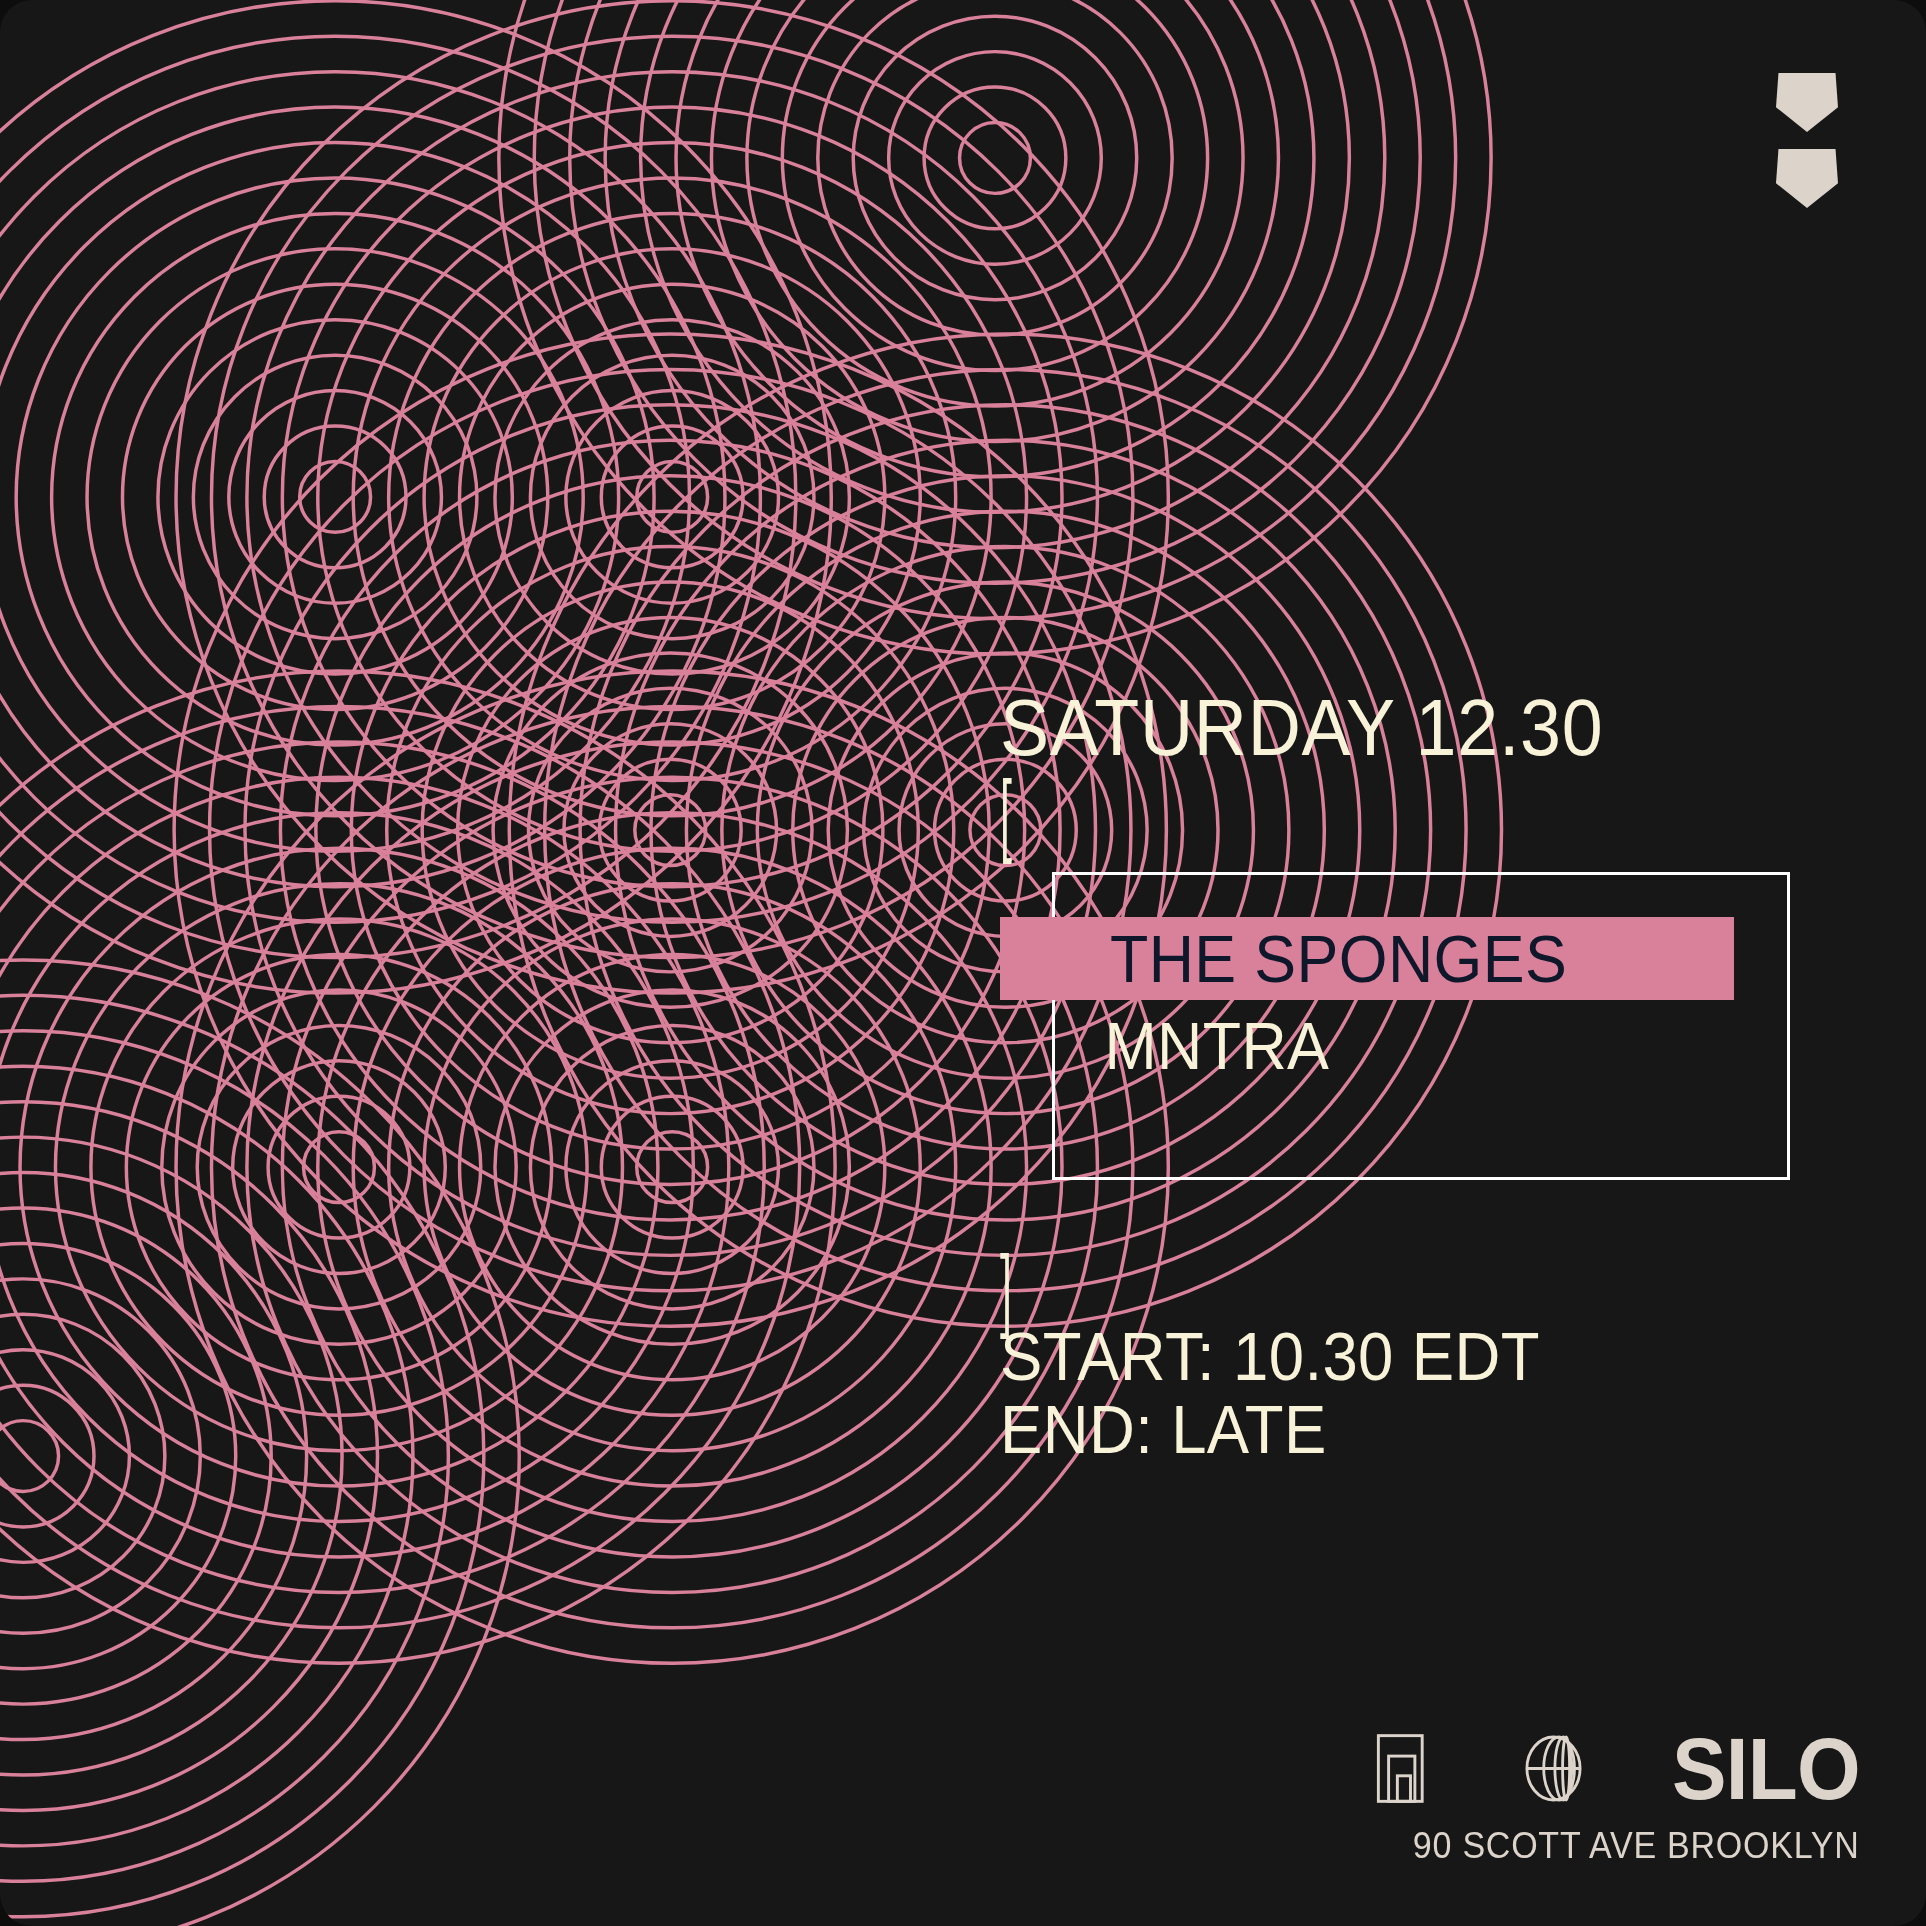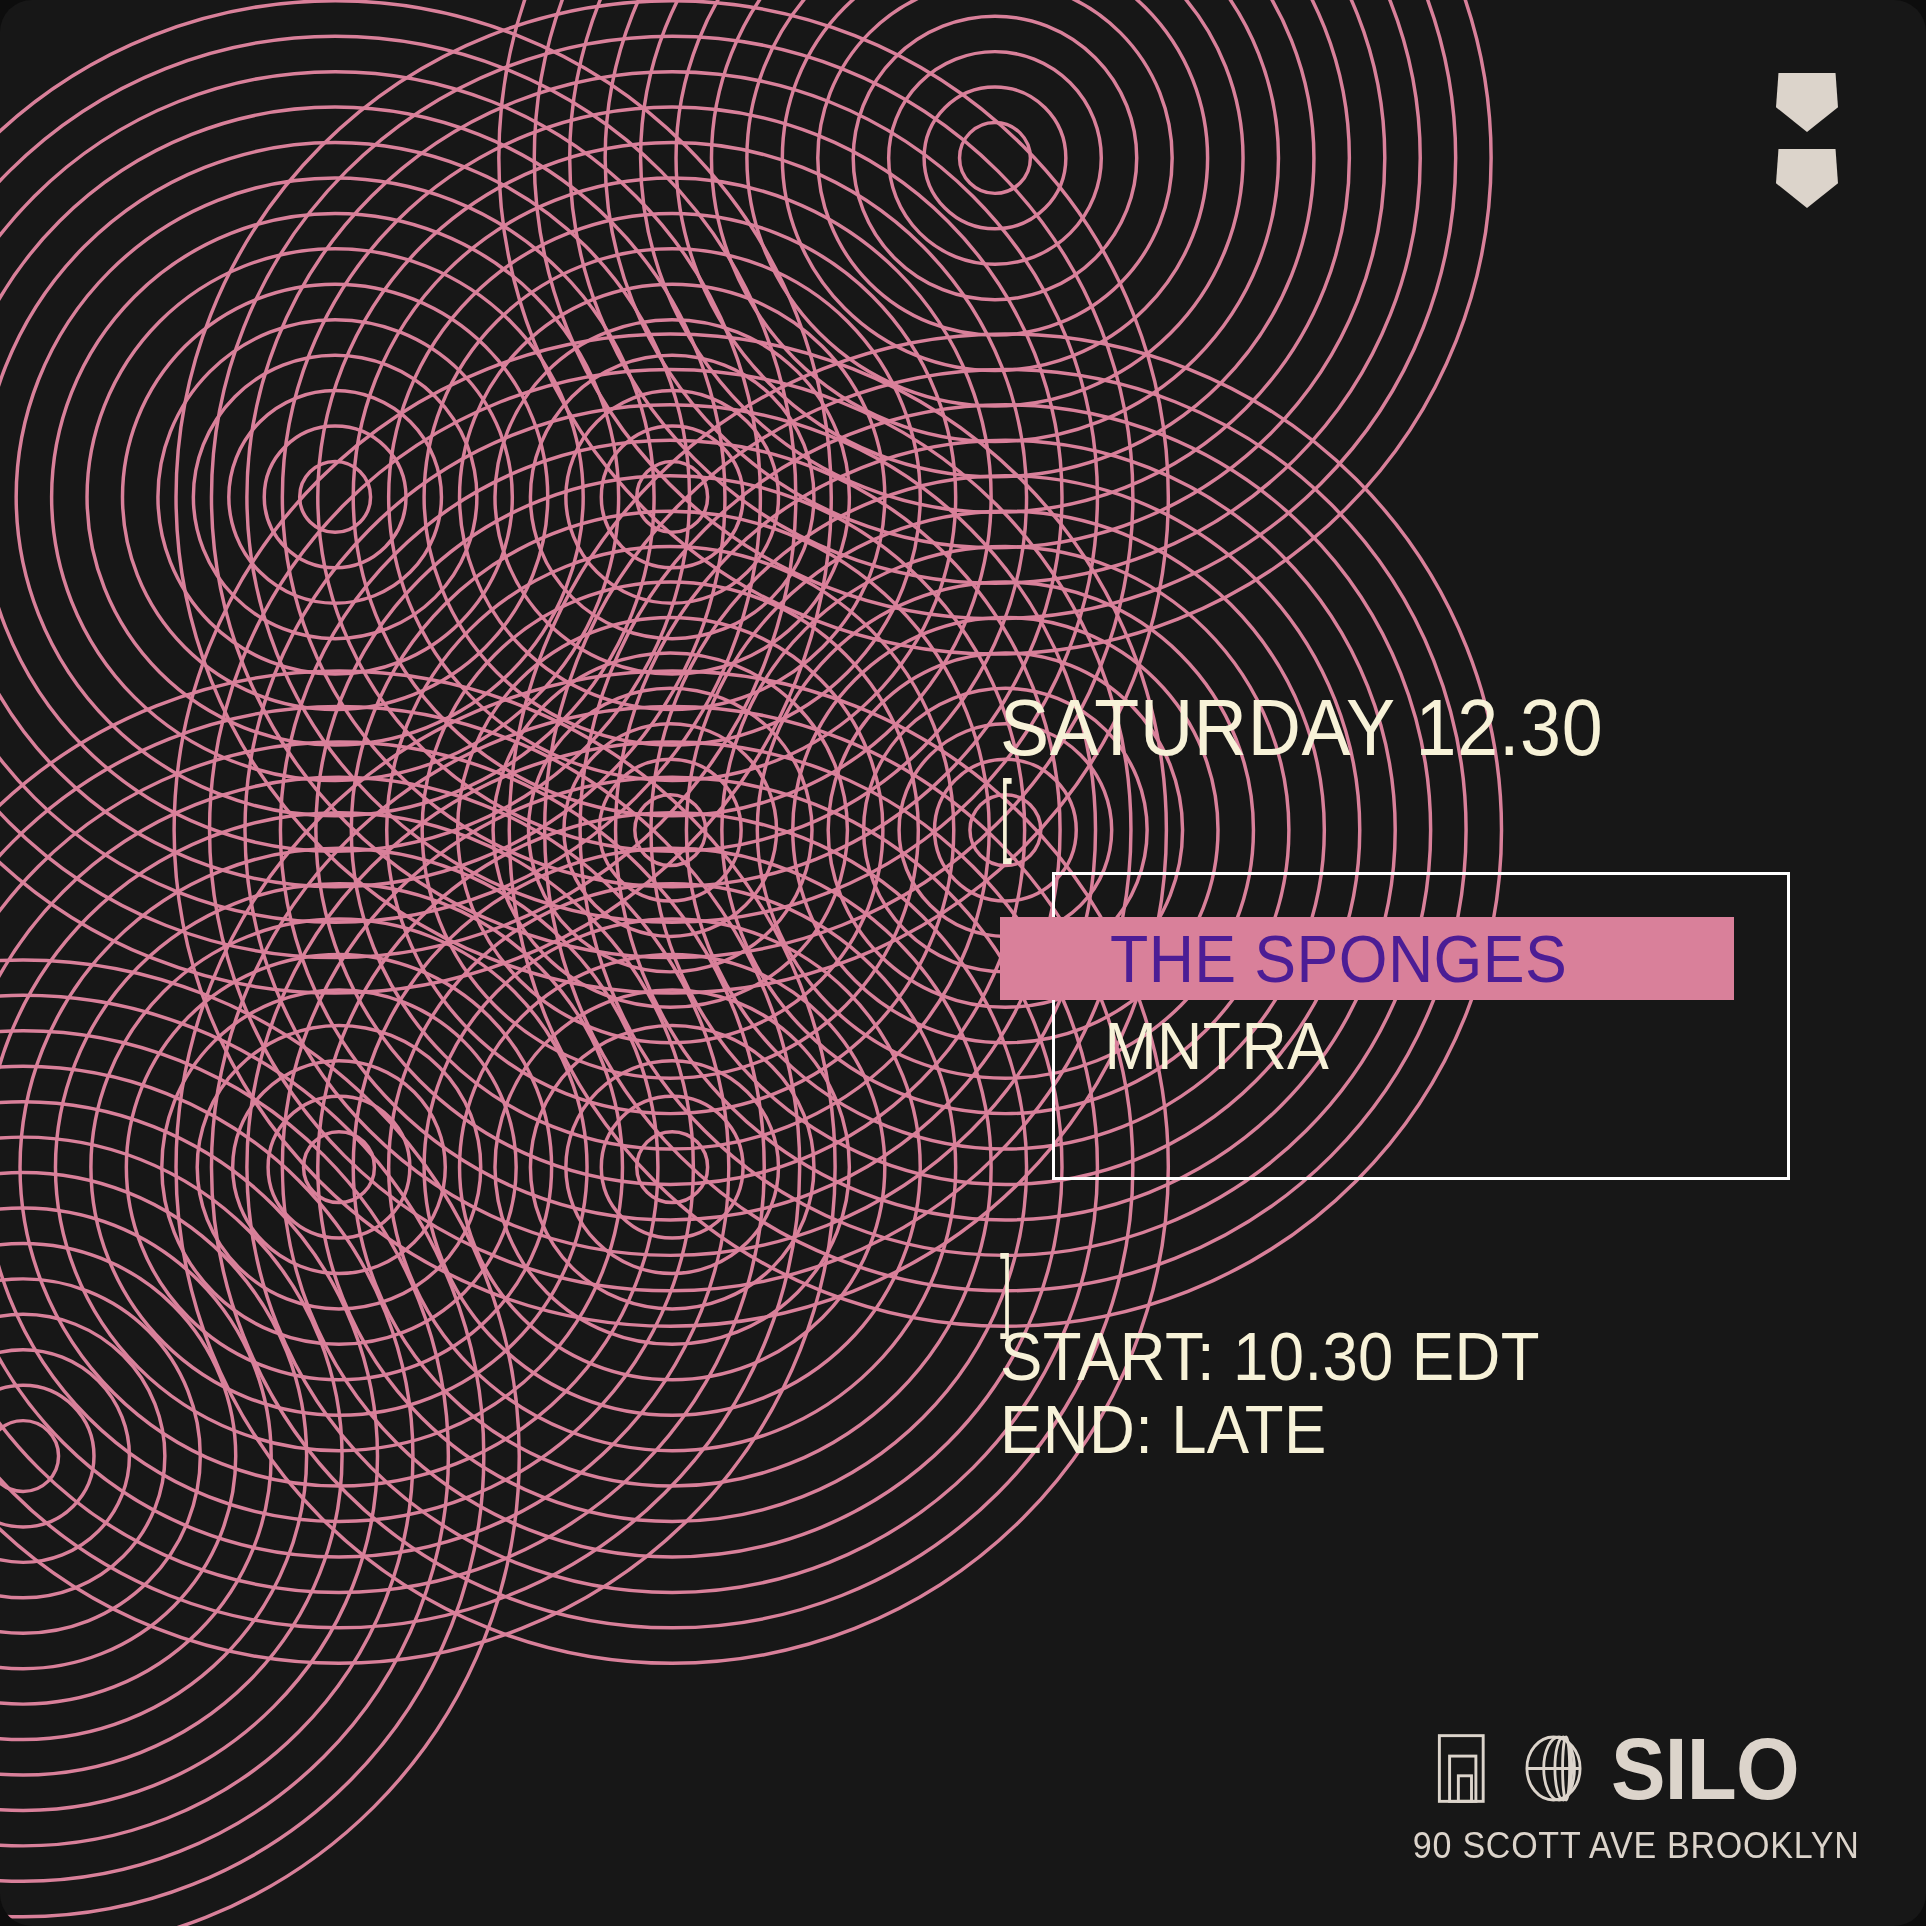"THE SPONGES" .act.featured { color: #4c1d95 -> #0f172a }
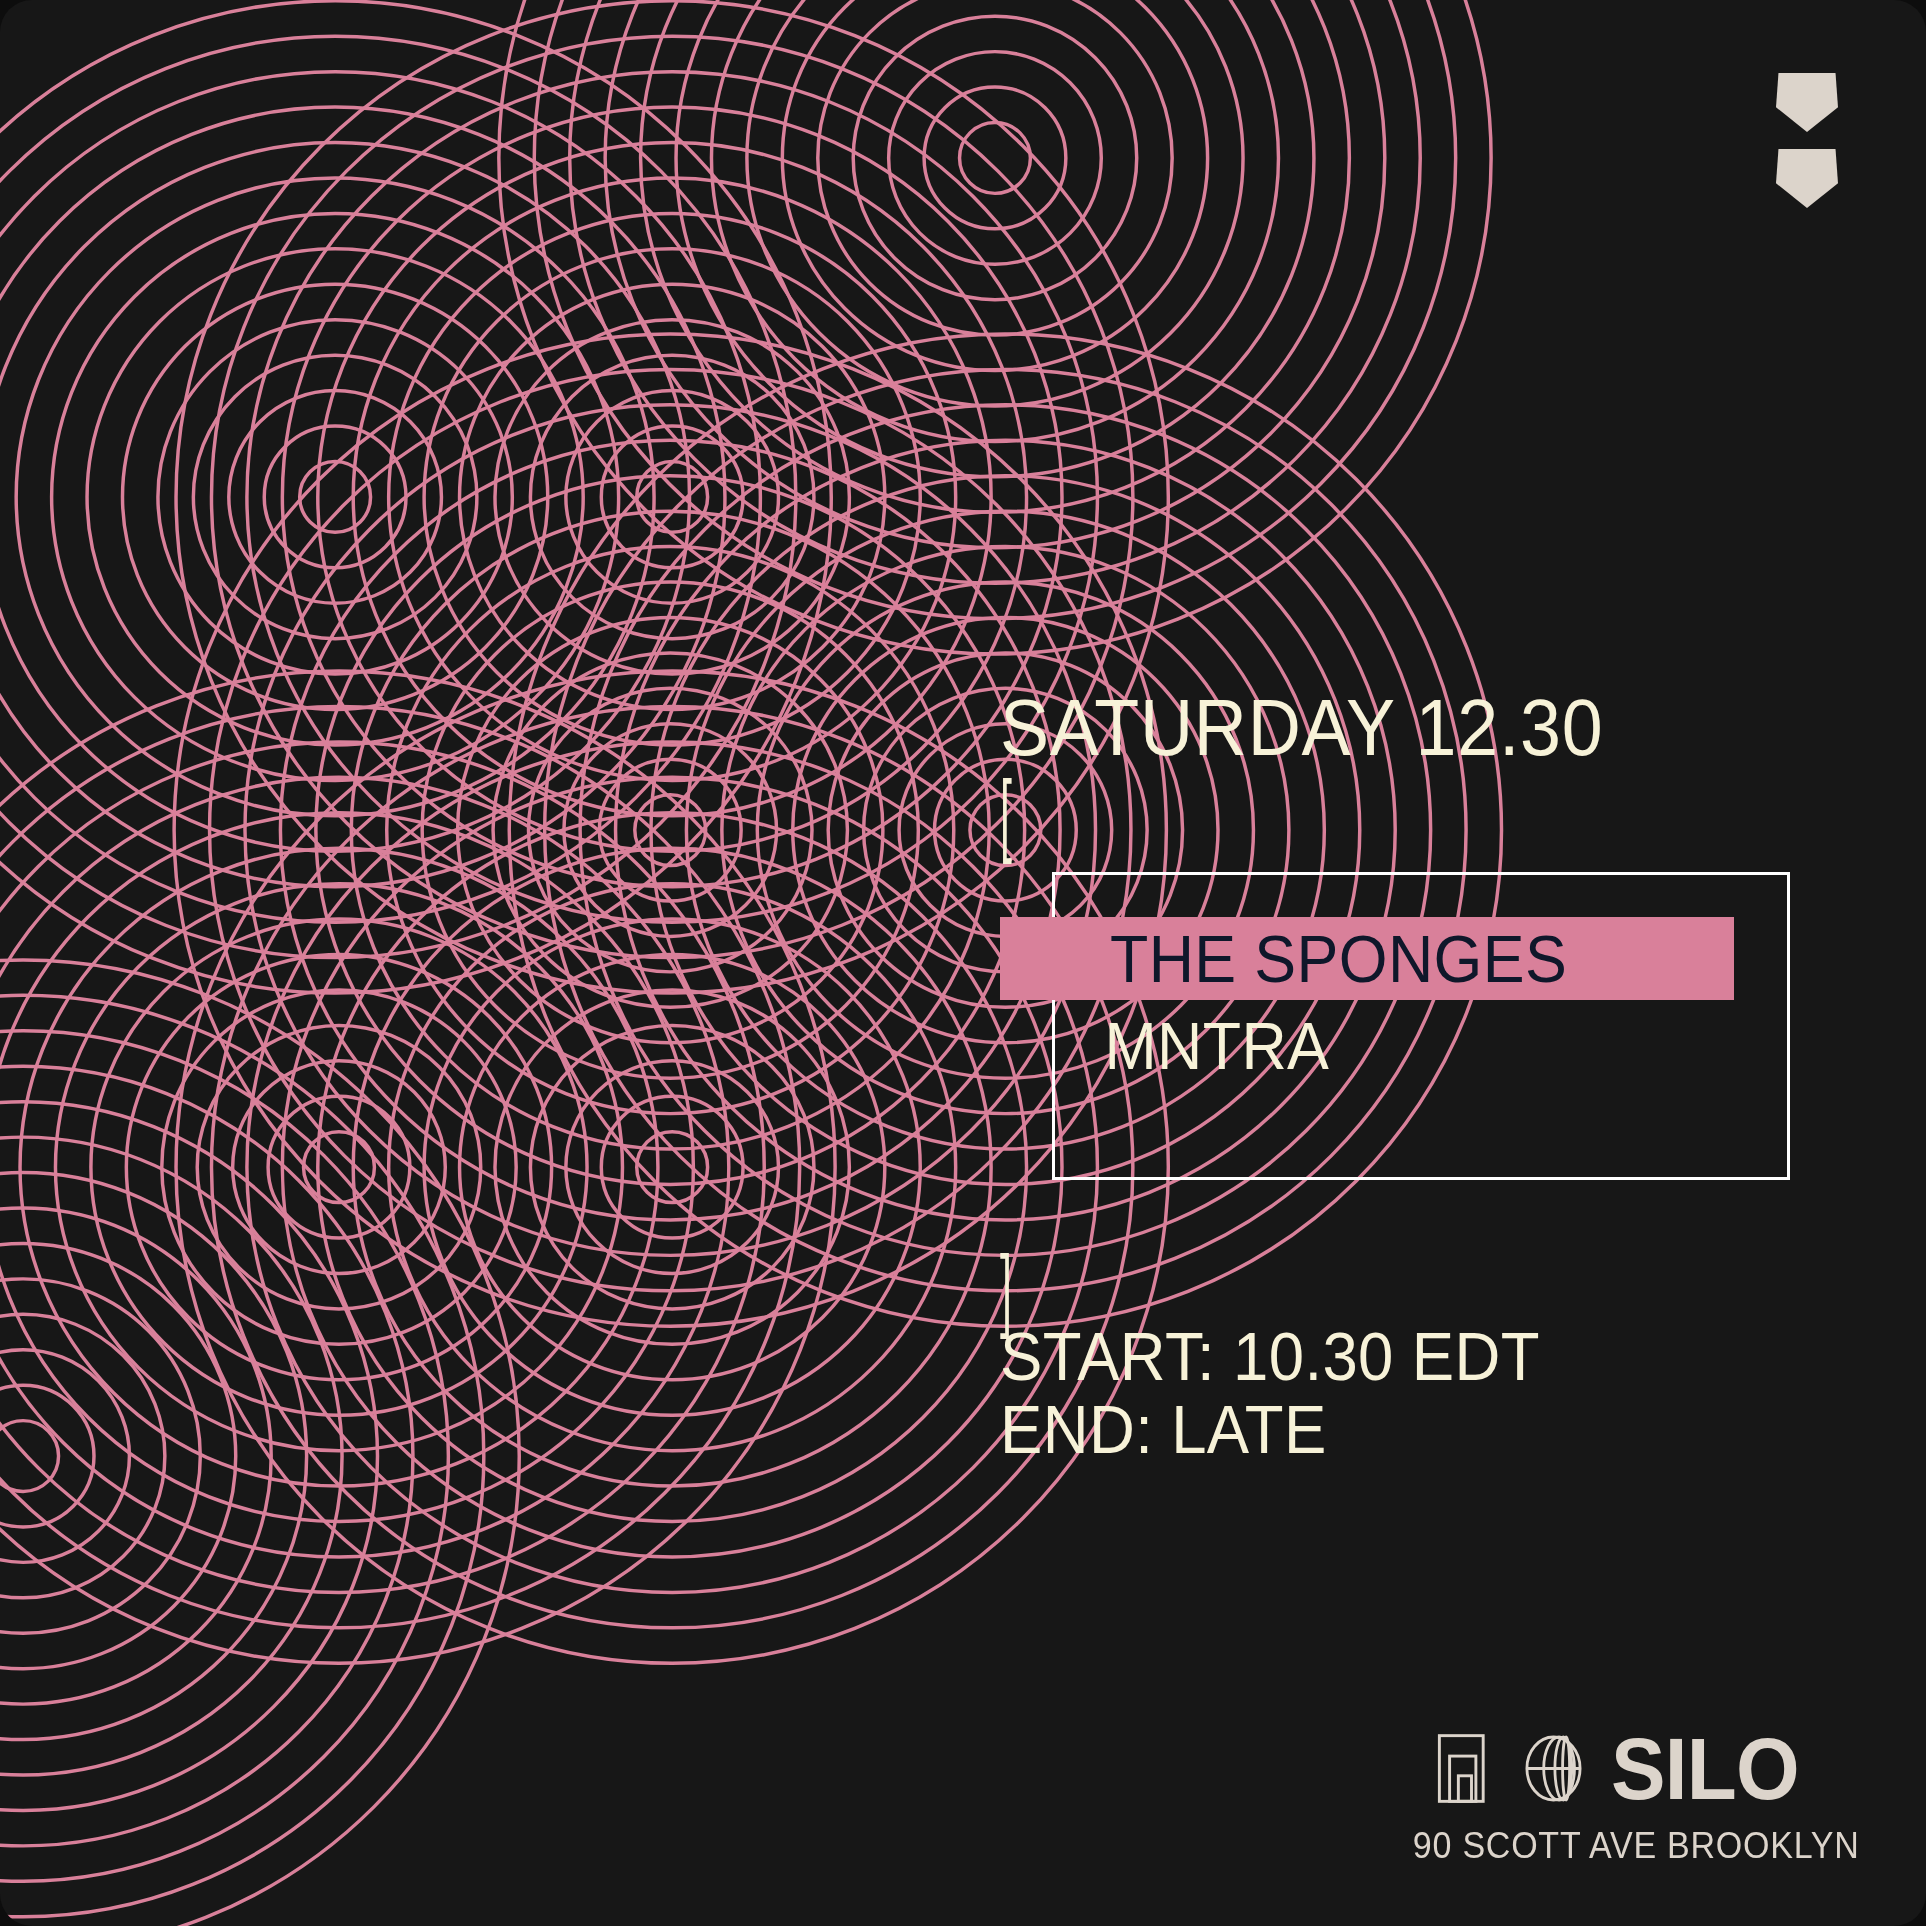"SILO" .lockup { justify-content: center -> space-between }
